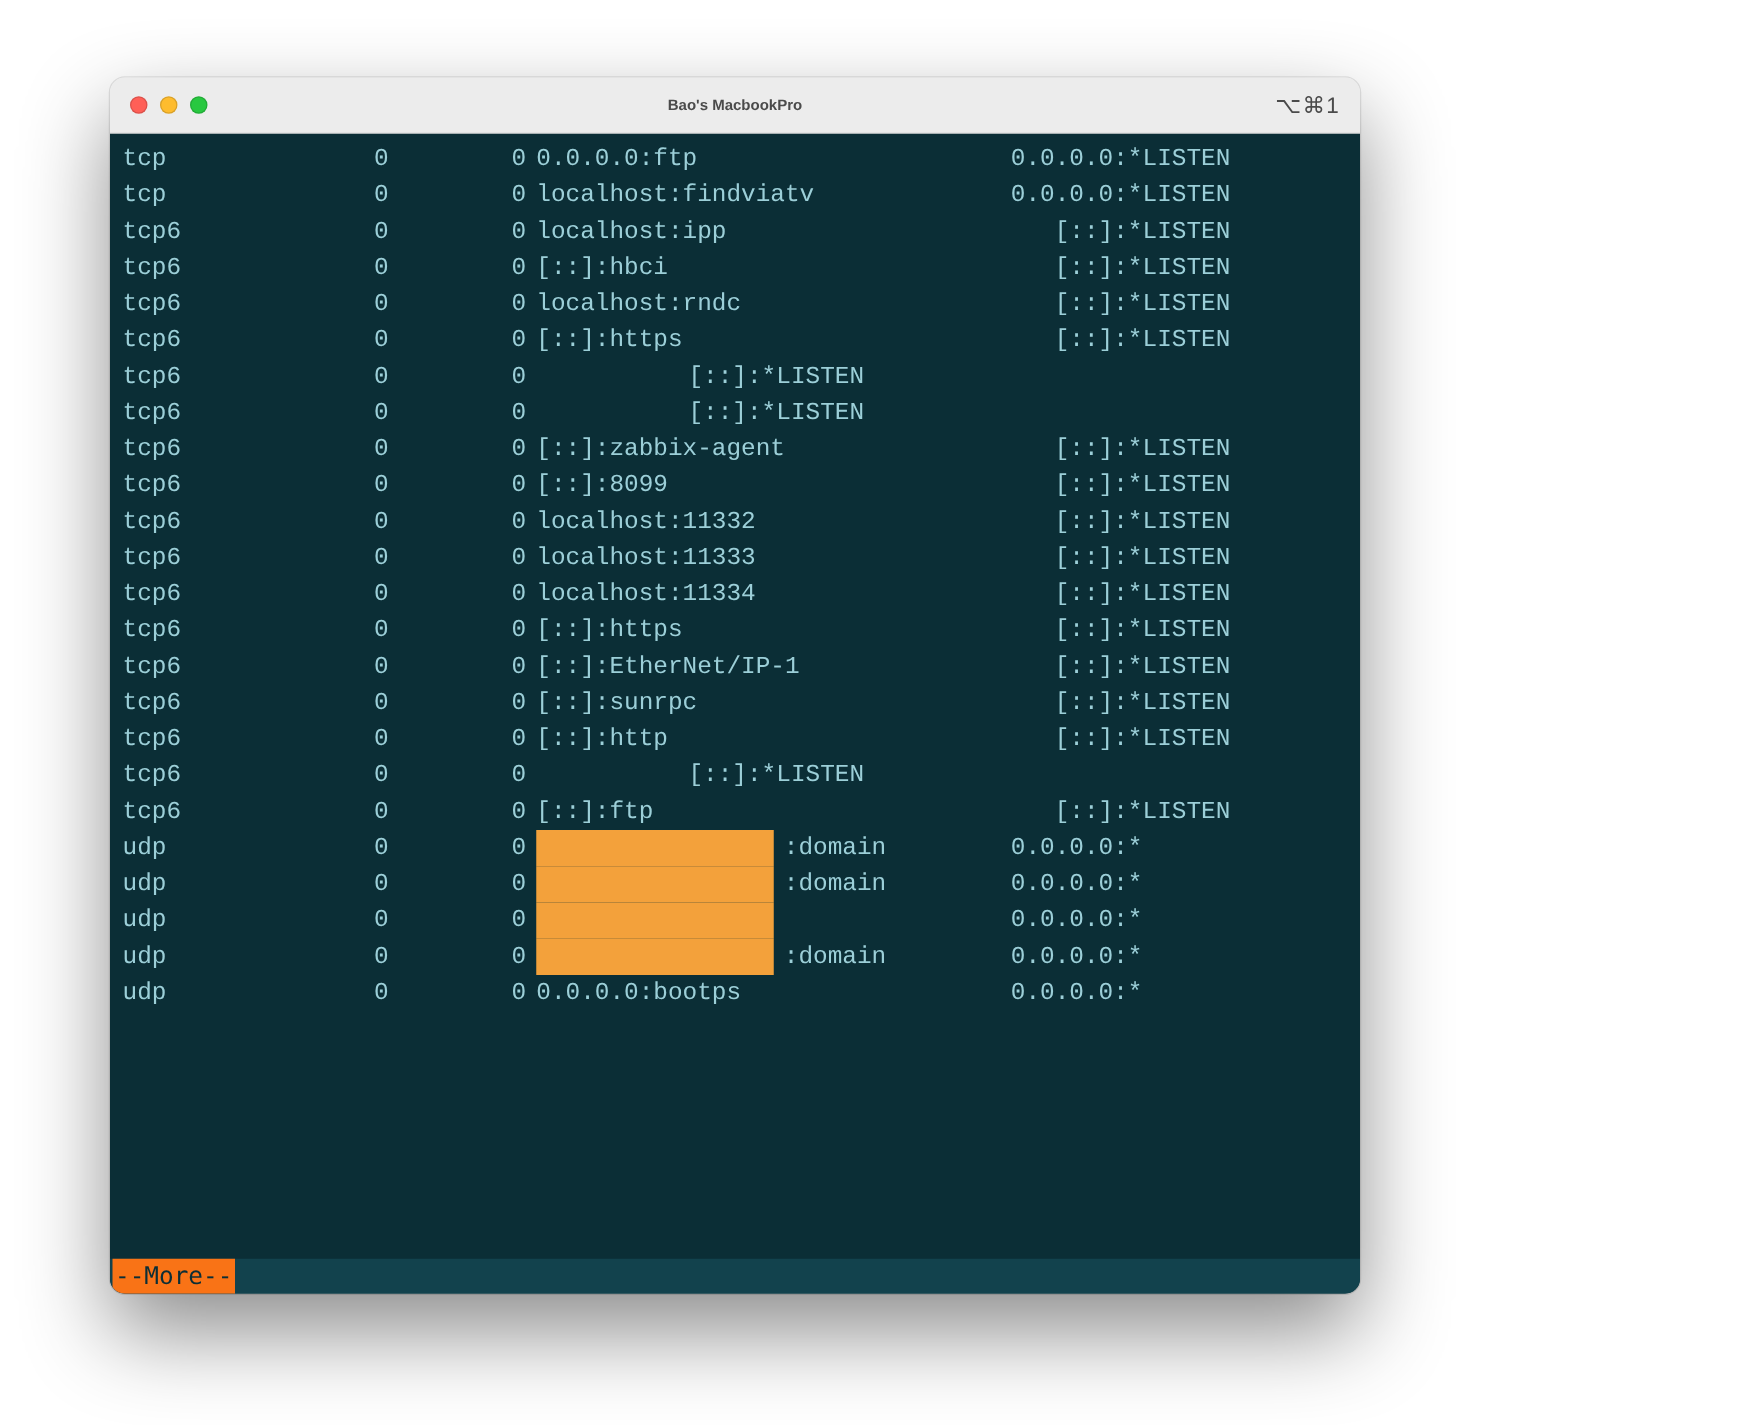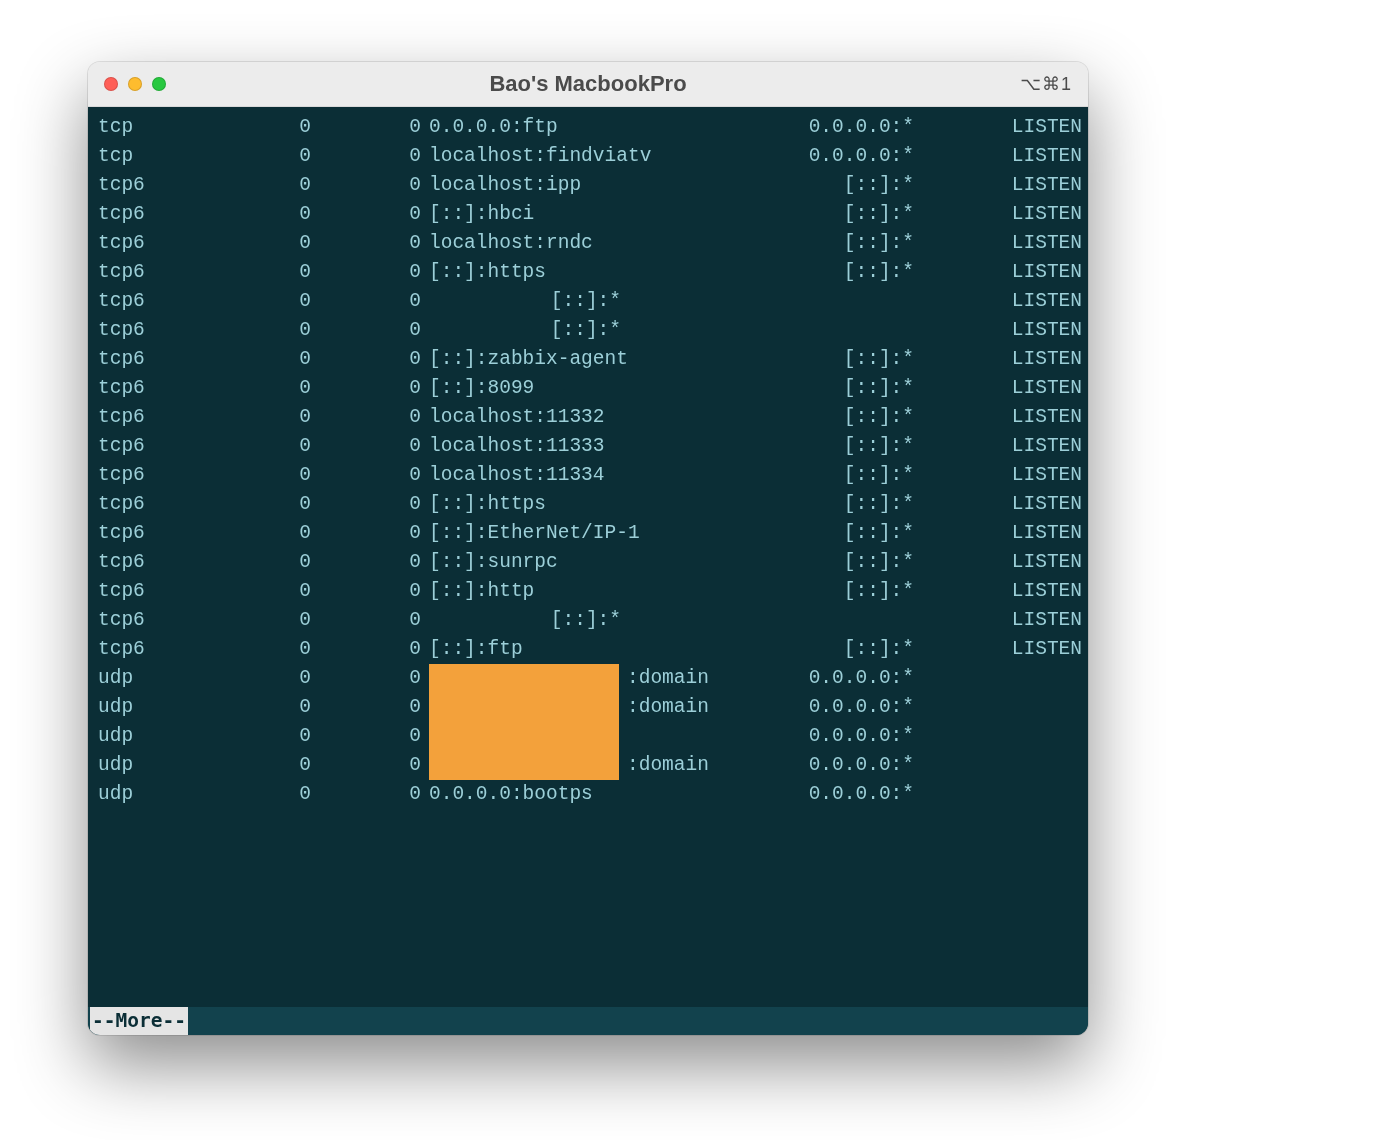"Bao's MacbookPro" .title { font-size: 22px -> 12px }
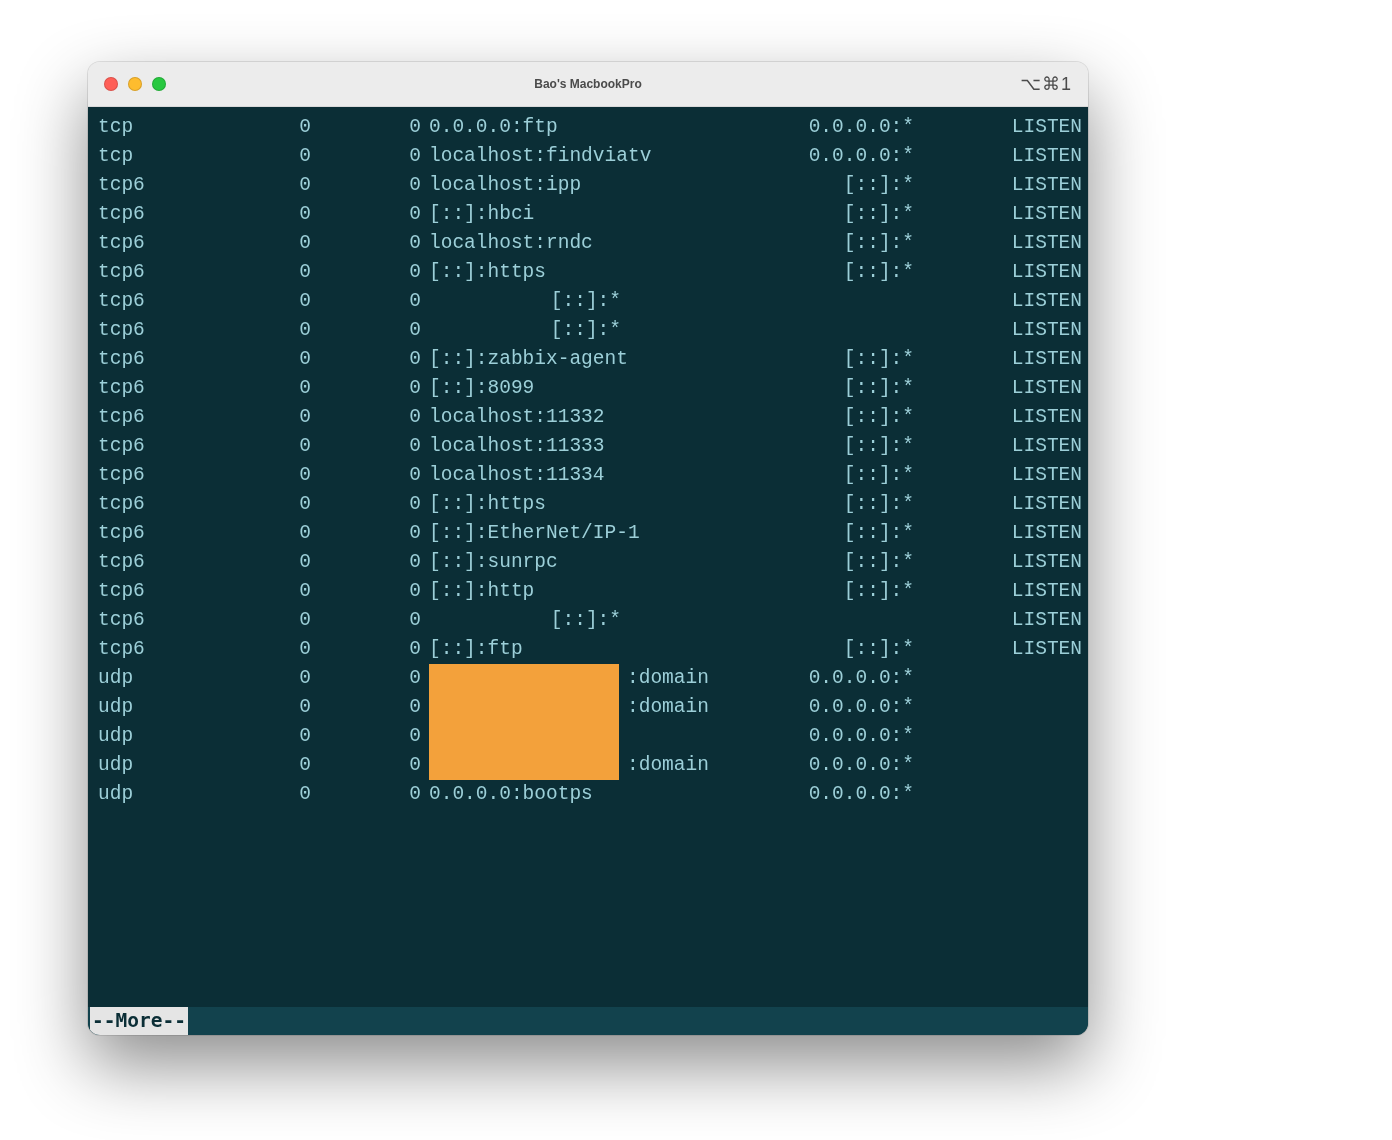"LISTEN" .c-state { text-align: right -> none }
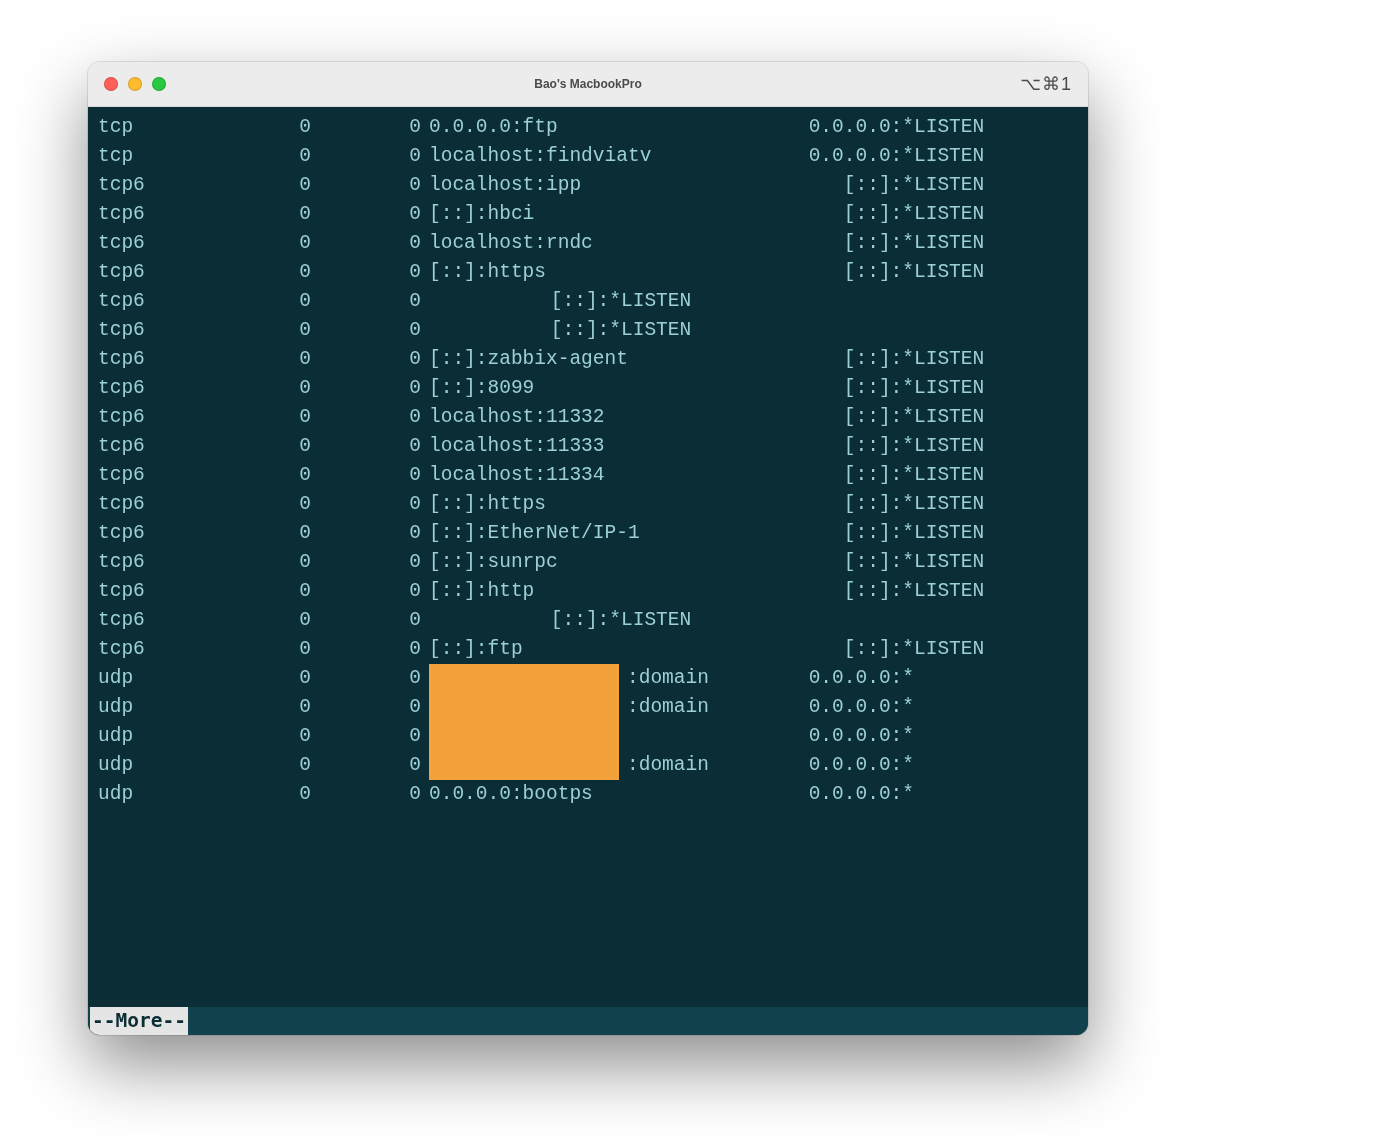"--More--" .more-text { background: #e5e5e5 -> #f97316; font-weight: bold -> none }
